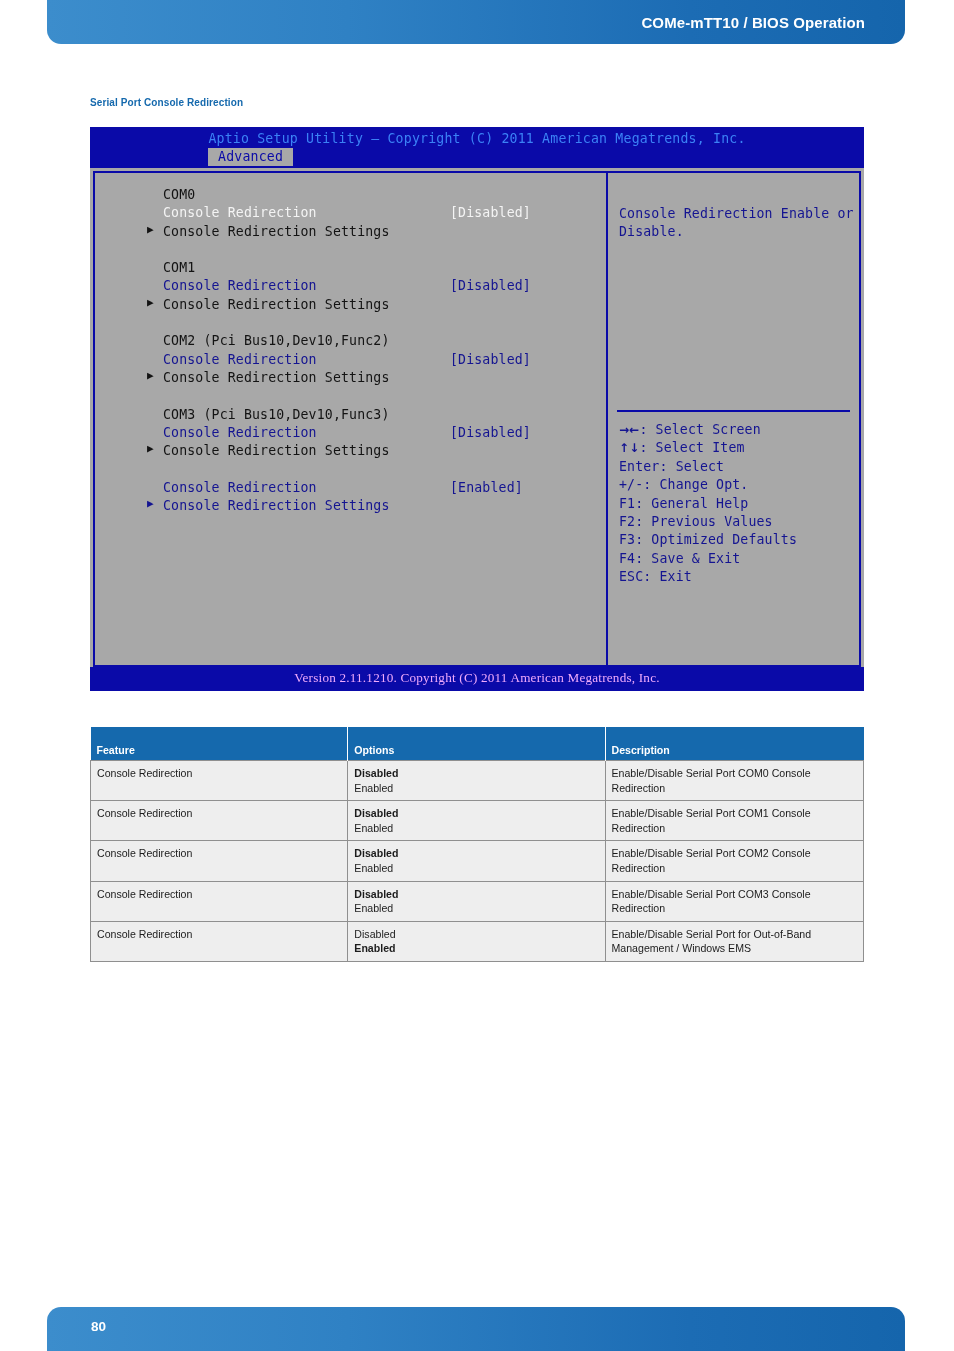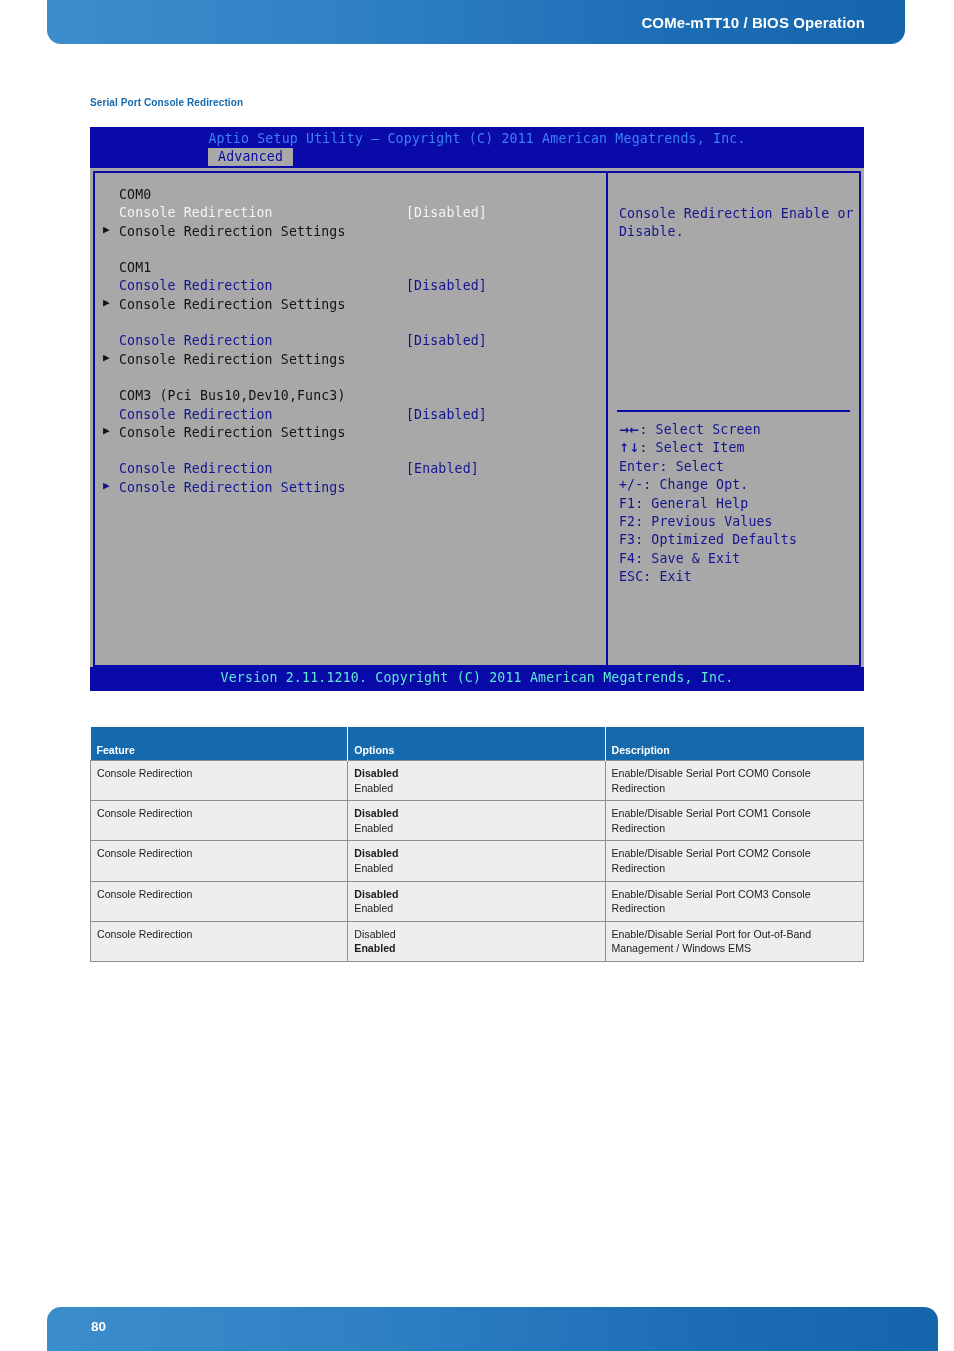"COM0" .bios-row { margin-left: none -> 44px }
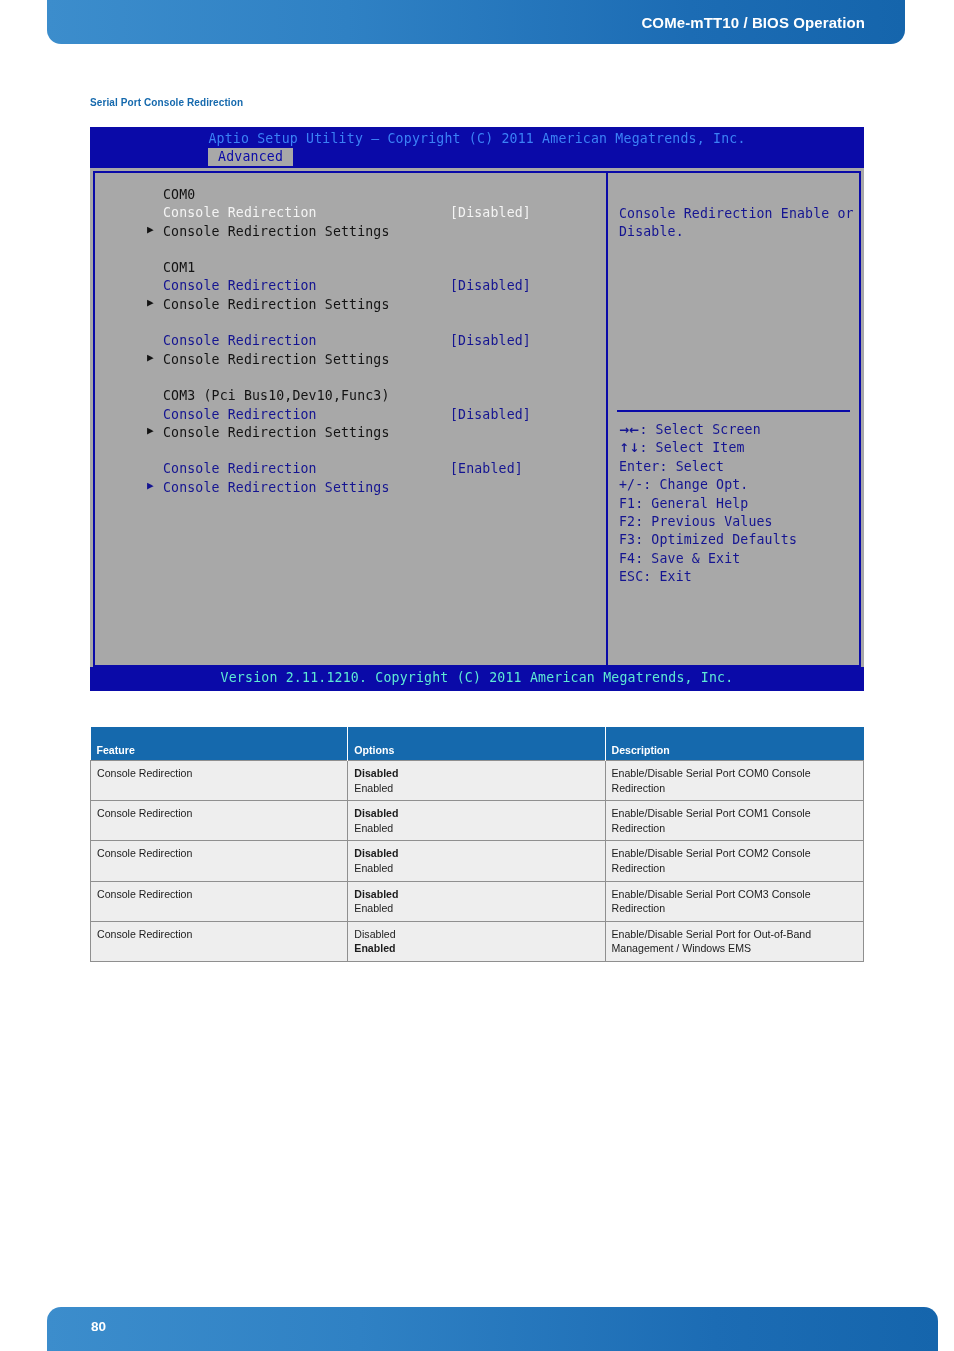"COM2 (Pci Bus10,Dev10,Func2)" div.bios-row { html: none -> <div> <span>COM2 (Pci Bus10,Dev10,Func2)</span> </div> }
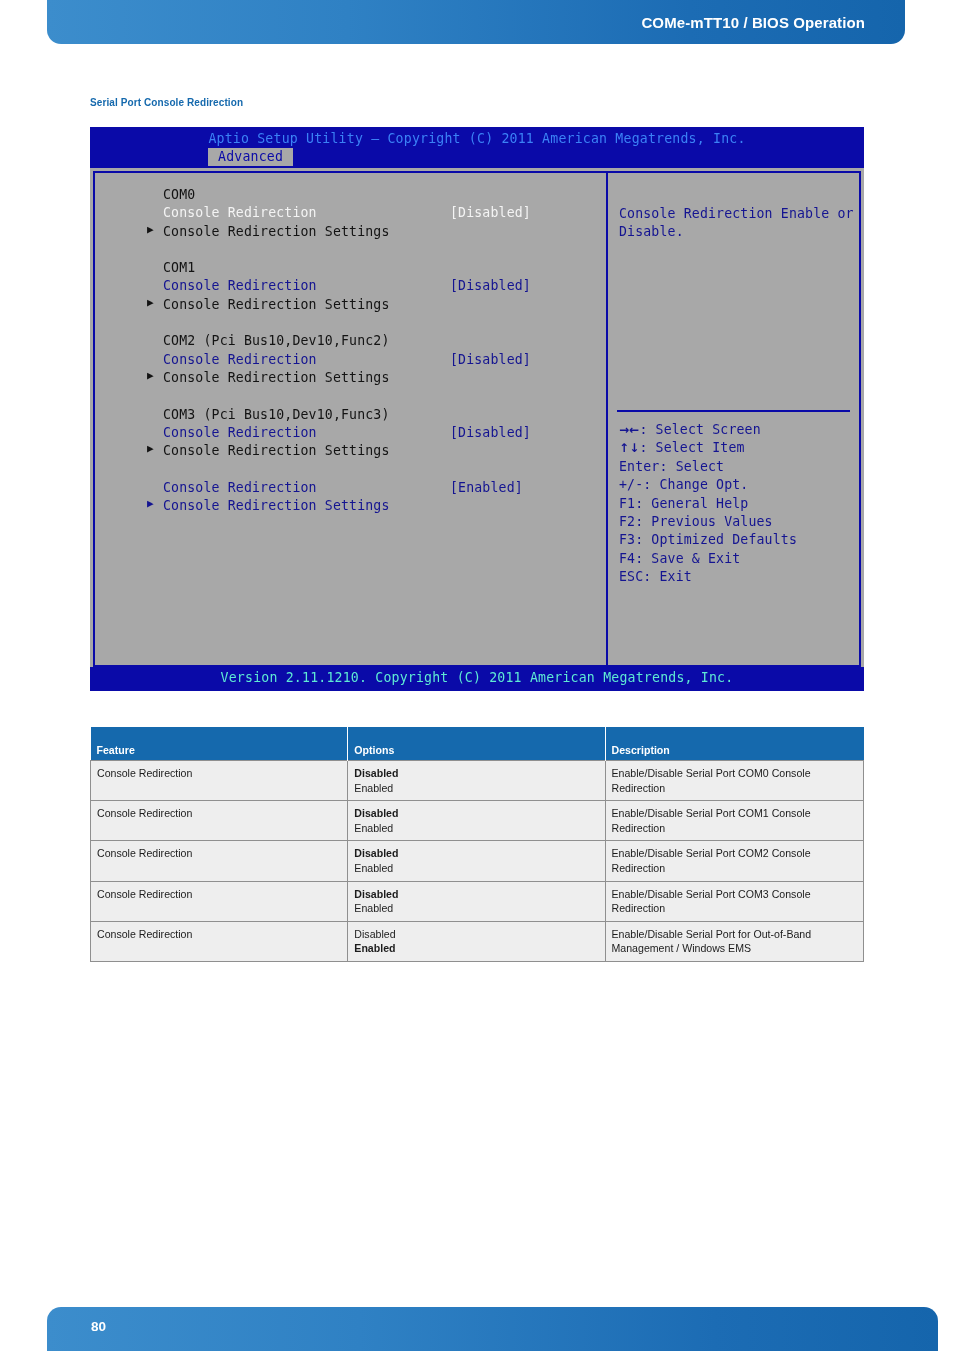"Version 2.11.1210. Copyright (C) 2011" .bios-footer-text { color: #5eead4 -> #f0abfc; font-family: none -> Liberation Serif, serif }
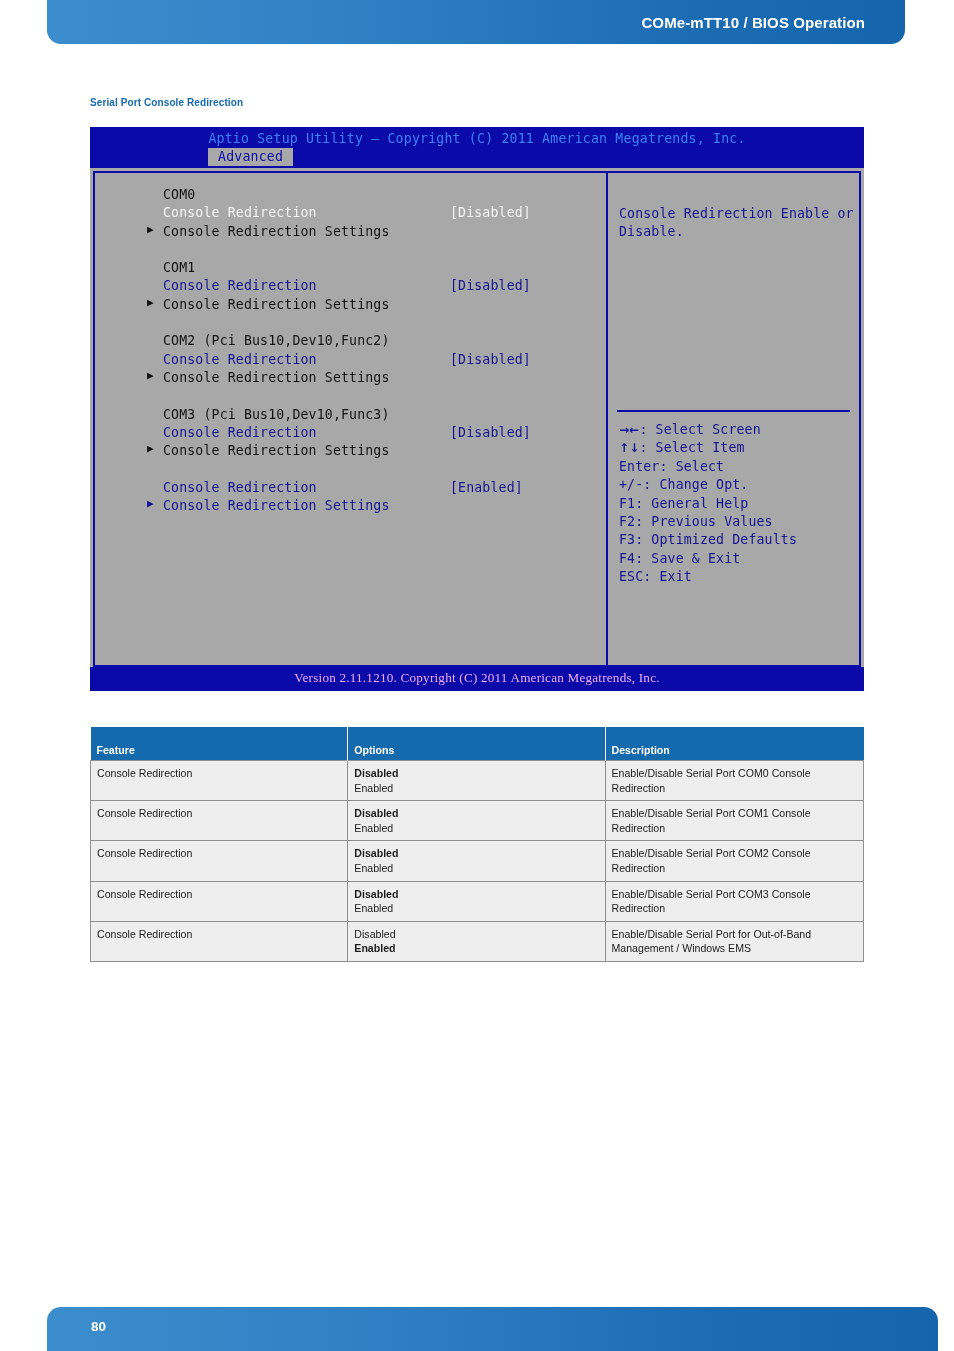"80" div { padding-left: 33px -> none }
